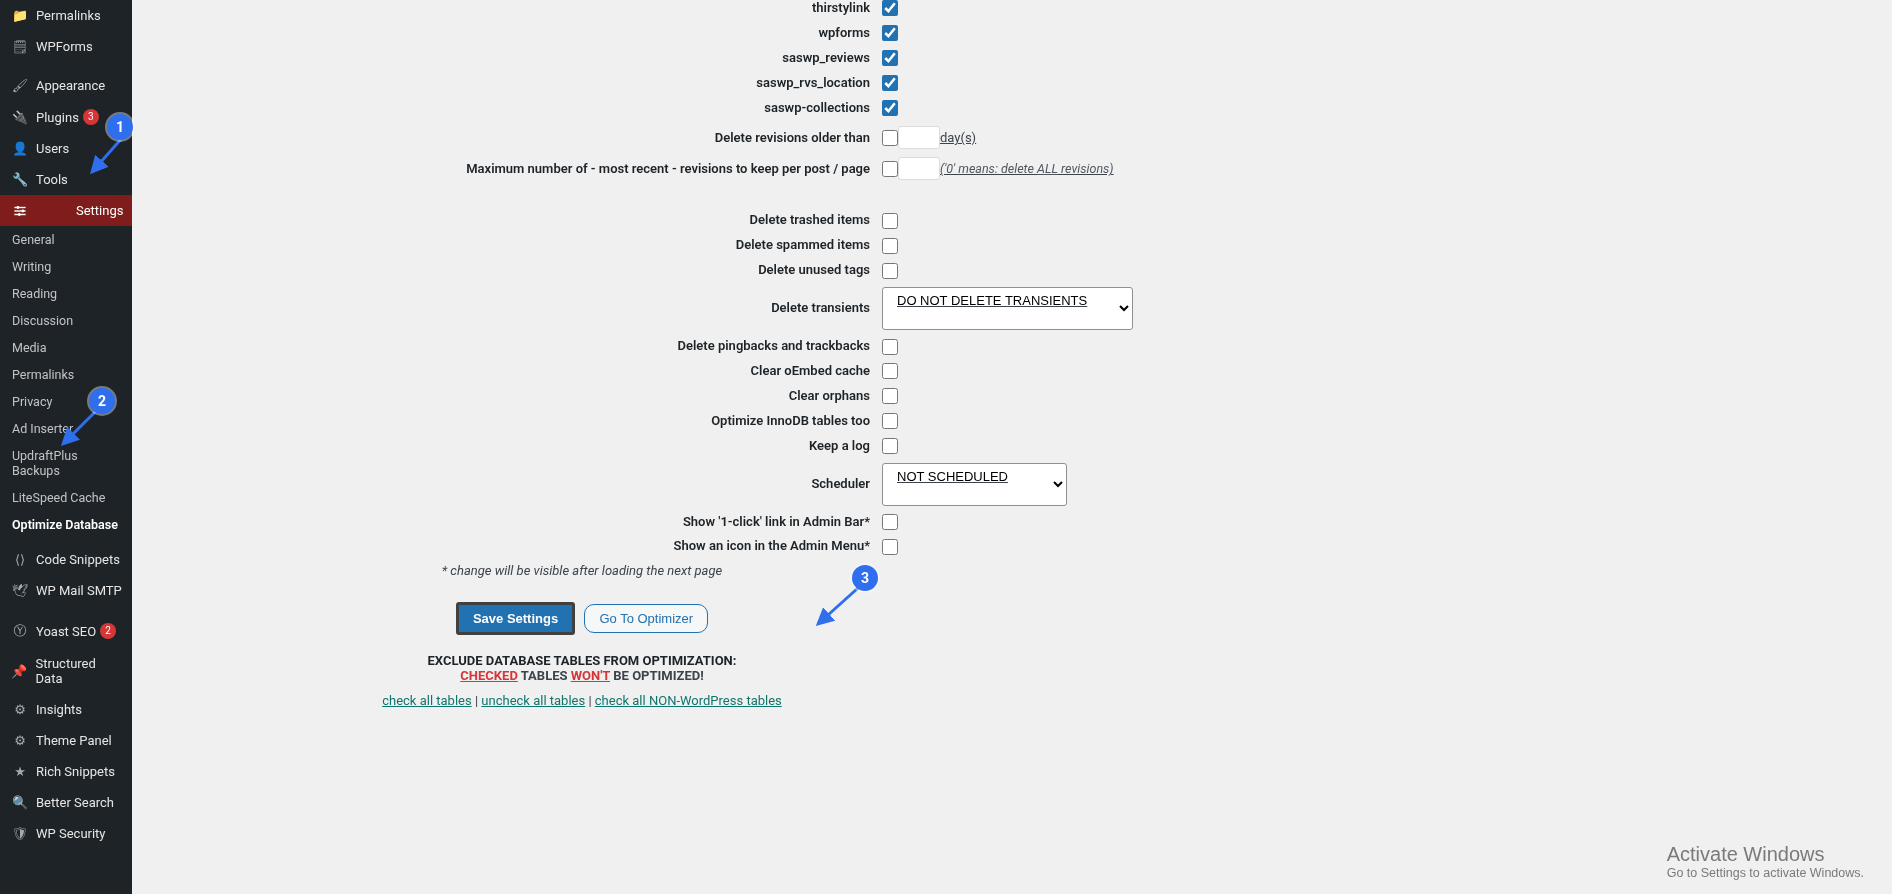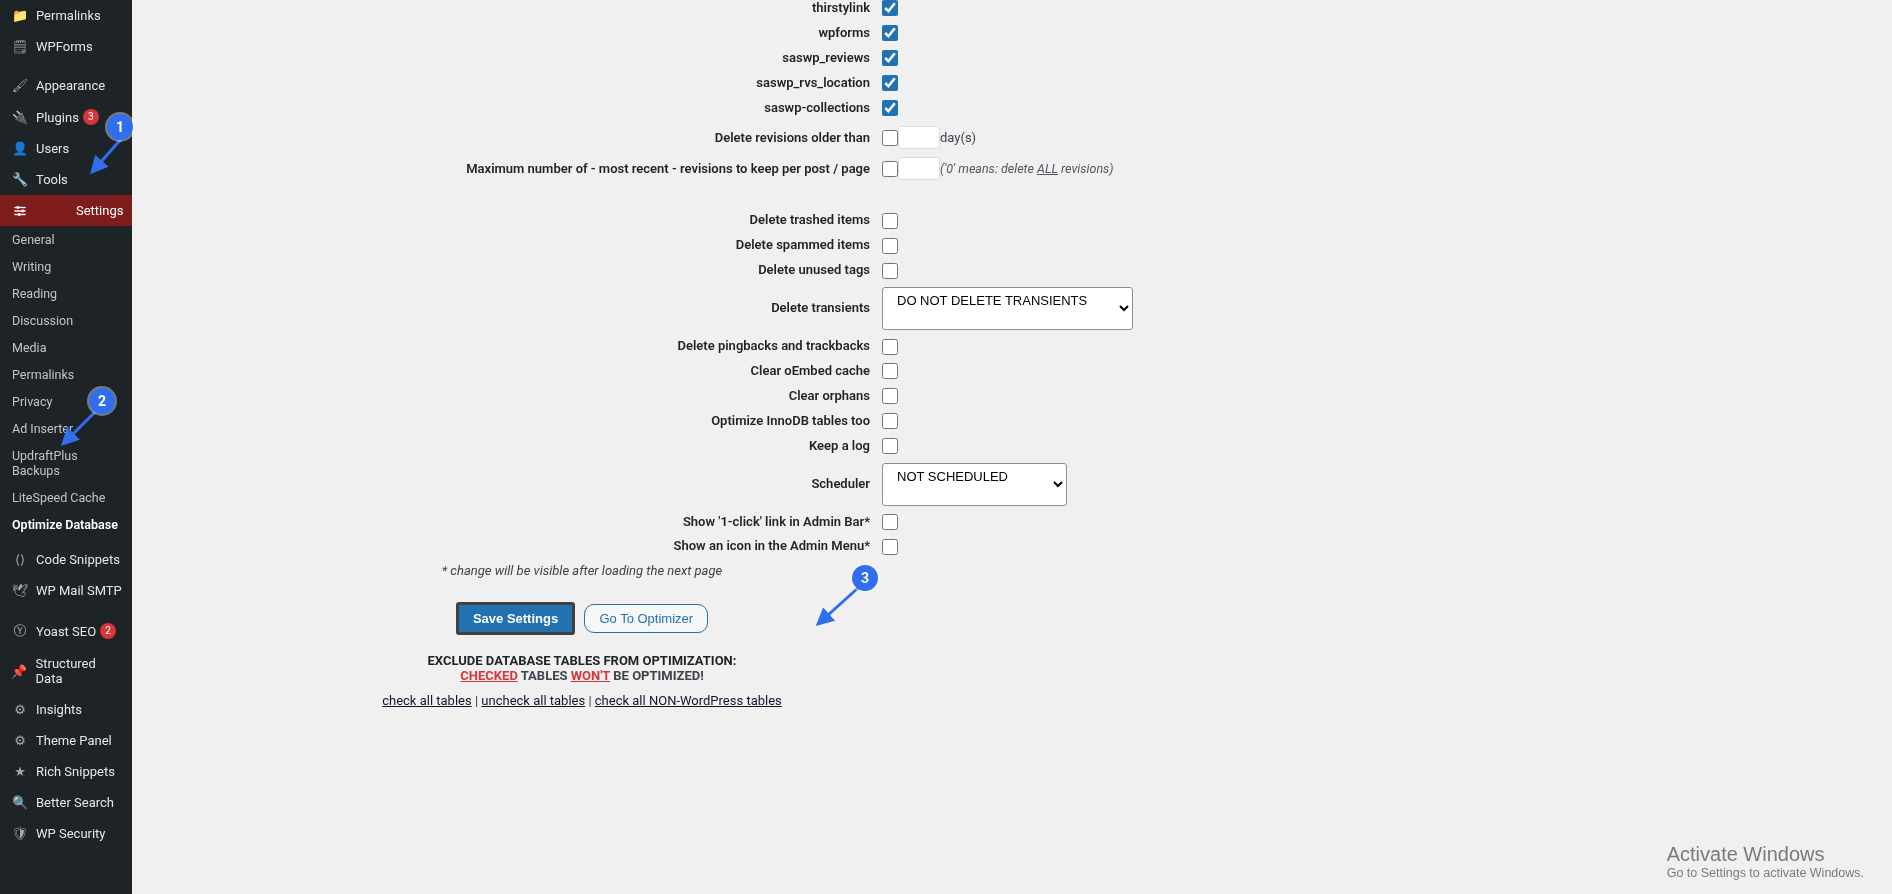"day(s)" .form-ctrl { text-decoration: none -> underline }
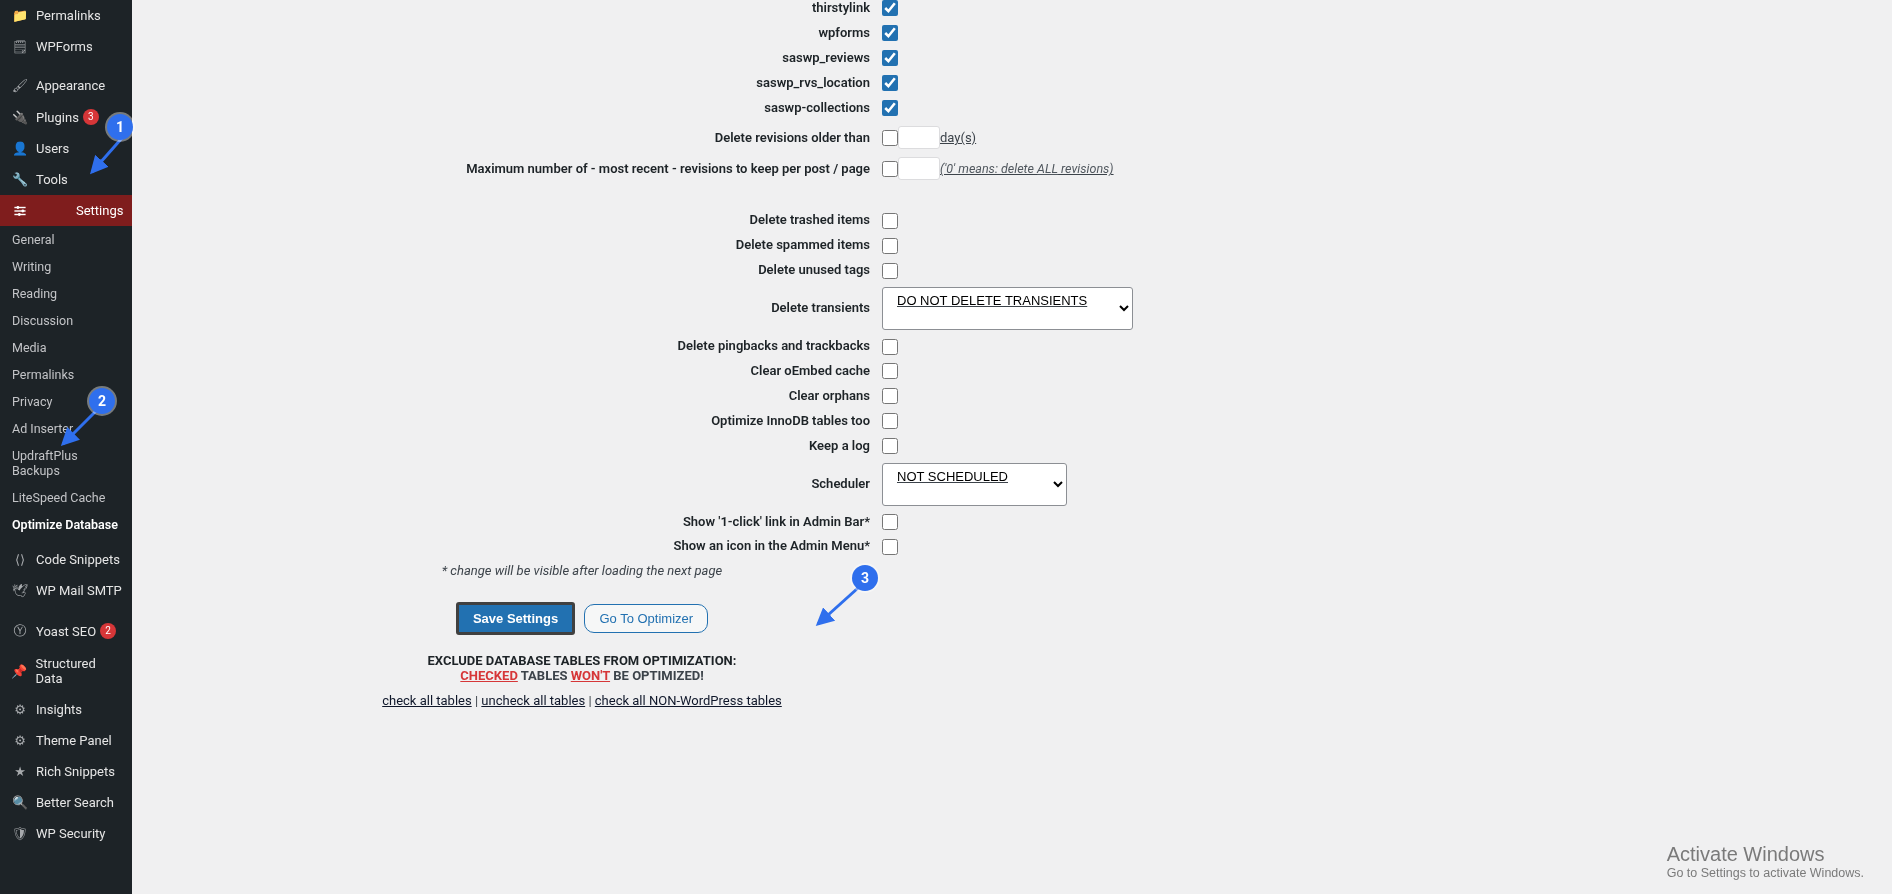"check all tables" .link-row a, .link-row span.link { color: #0f172a -> #0f766e }
